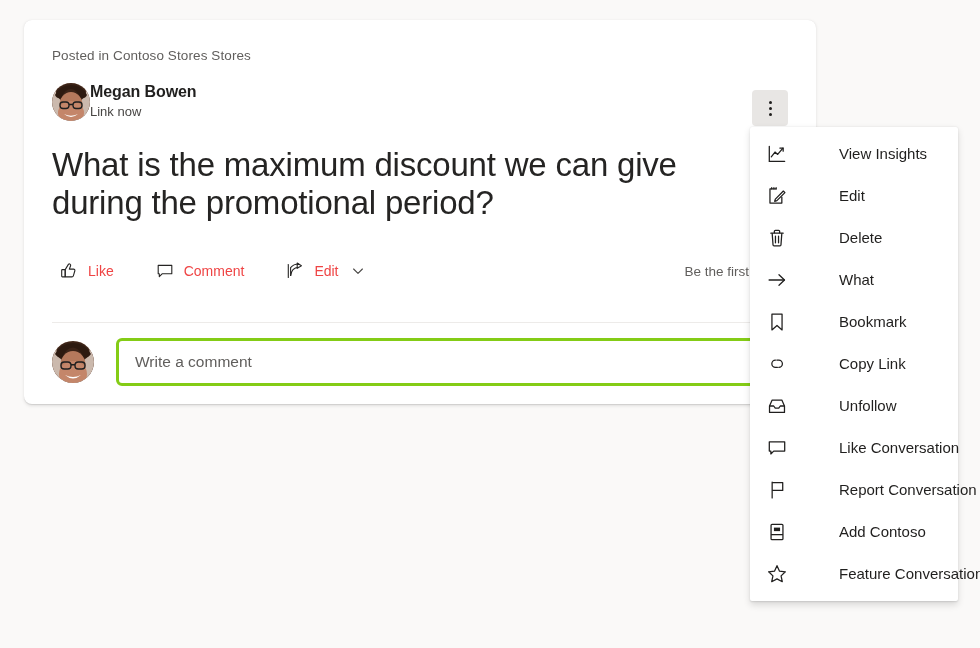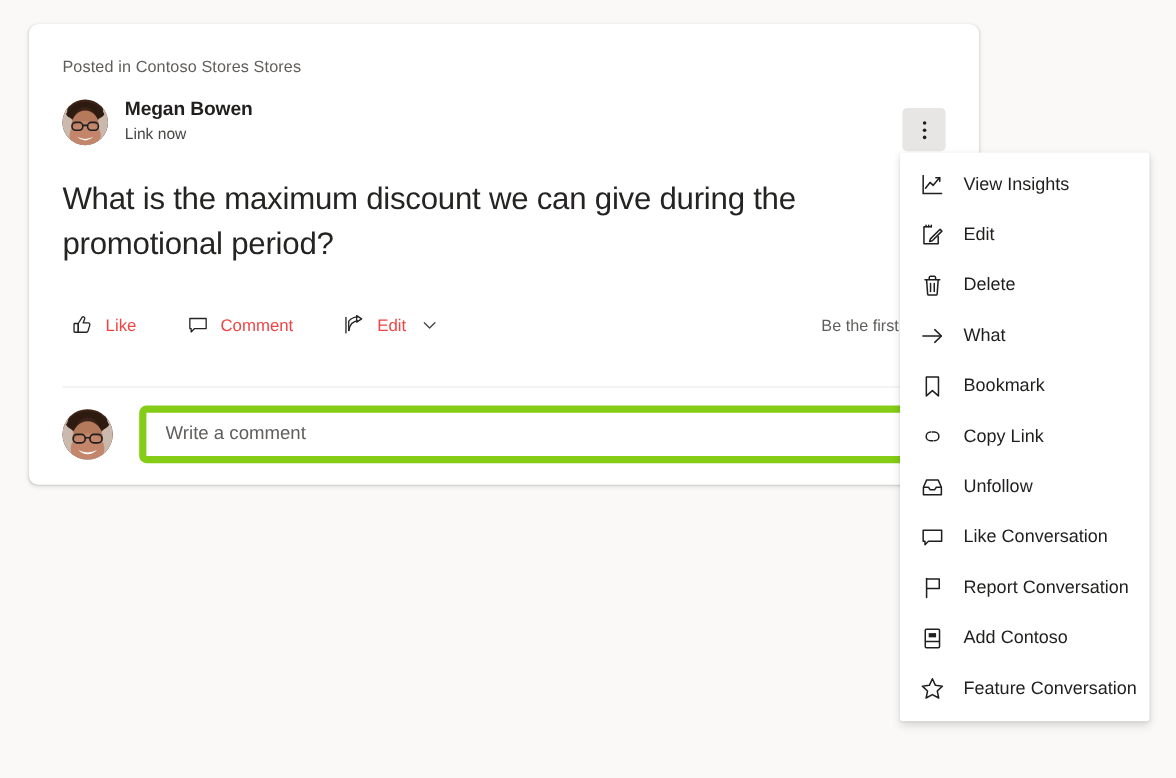"Megan Bowen" .author-meta { margin-left: 14px -> 0 }
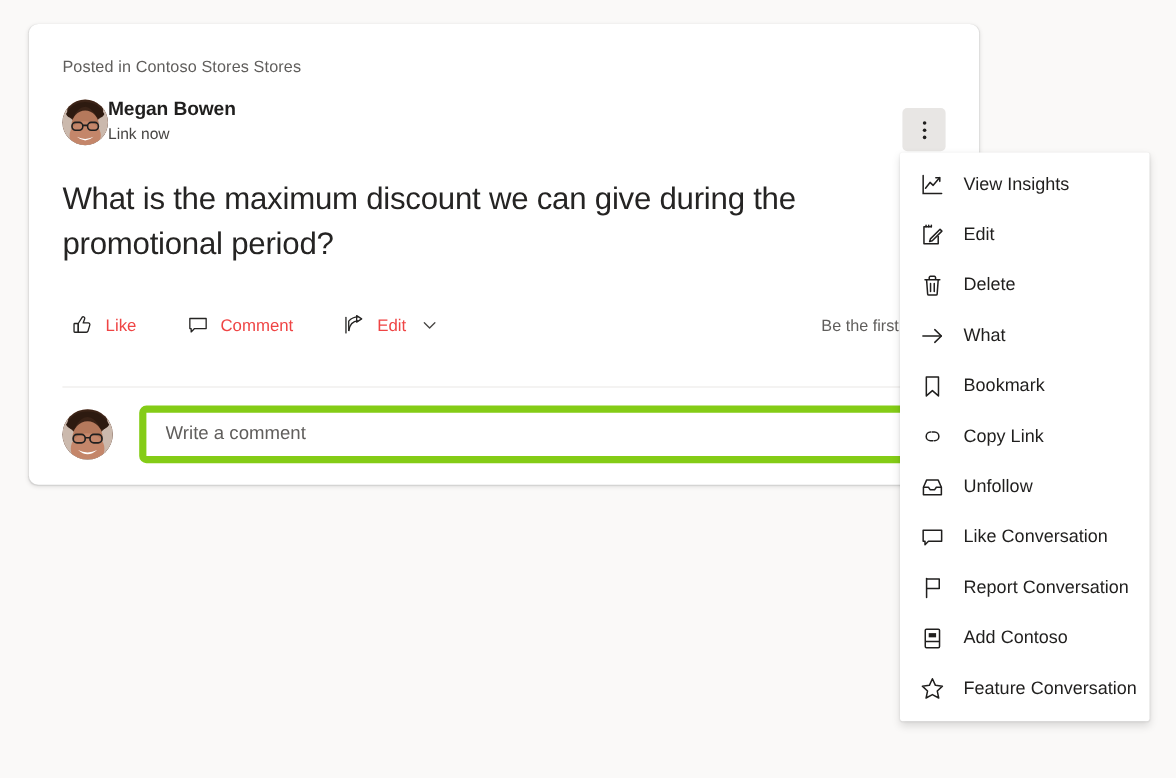"What is the maximum discount" .post-body { font-size: 26px -> 33px }
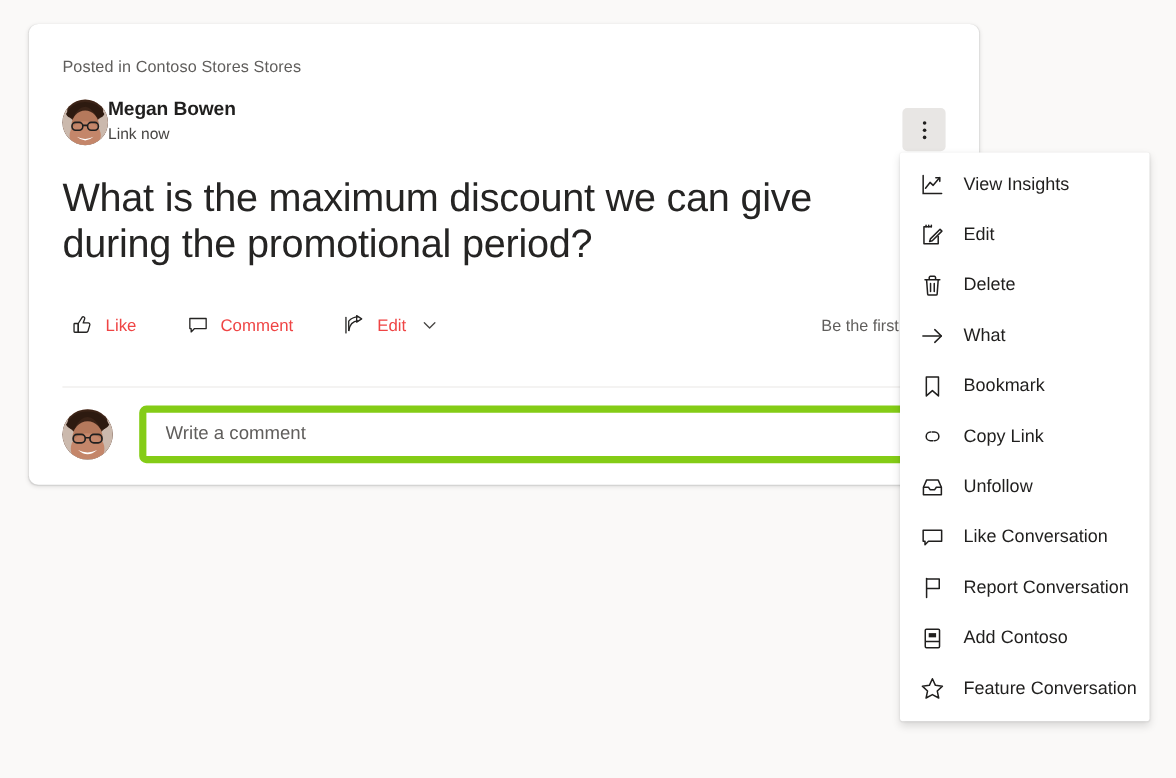"View Insights" .menu-item { gap: none -> 36px }
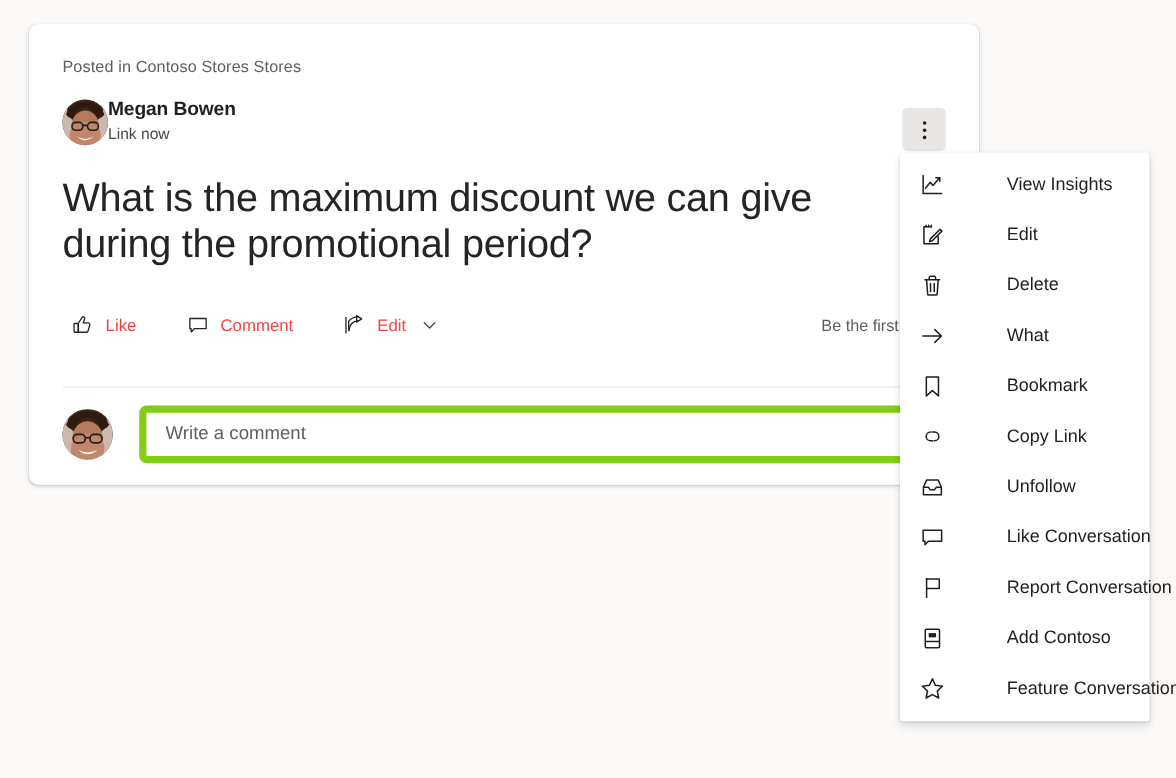"Write a comment" .comment-input { border: 6px solid #84cc16 -> 3px solid #84cc16 }
